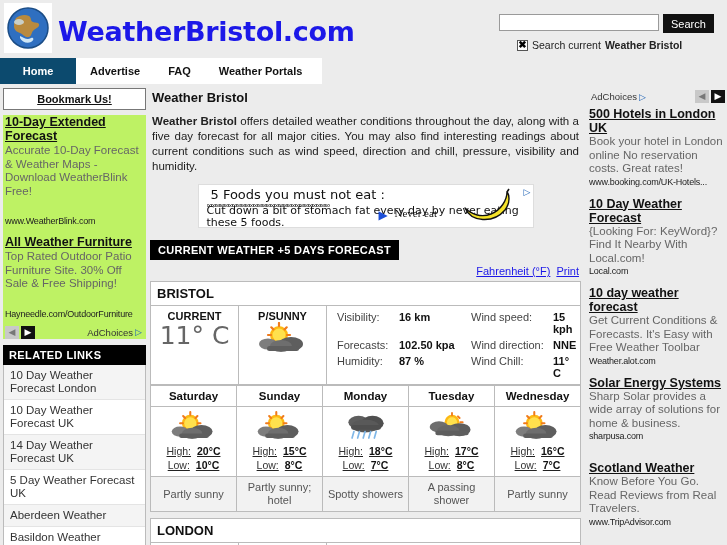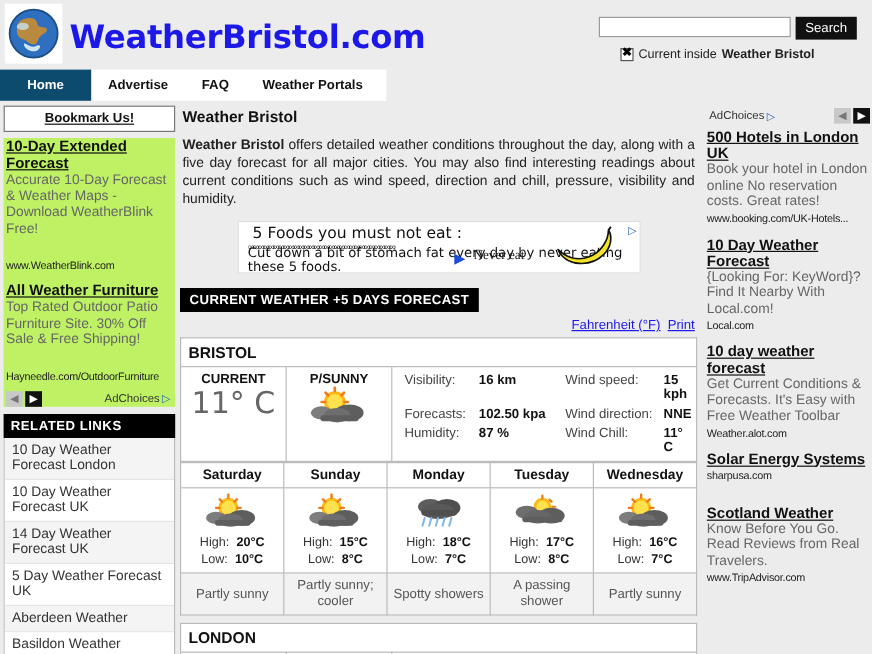"Current inside" span { text: Current inside -> Search current }
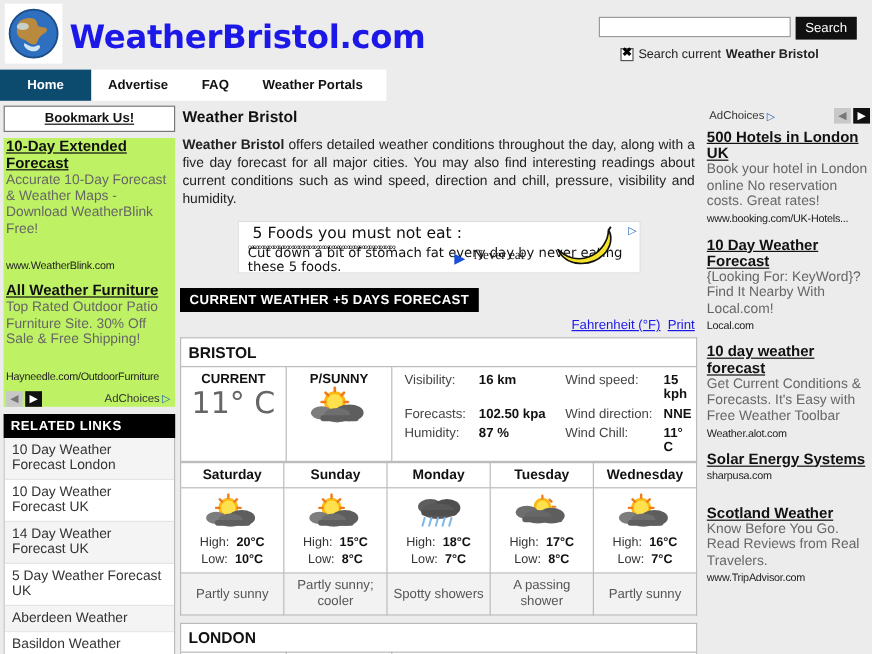"Sharp Solar provides a wide" div.r-ad-desc { html: none -> <div>Sharp Solar provides a wide array of solutions for home &amp; business.</div> }
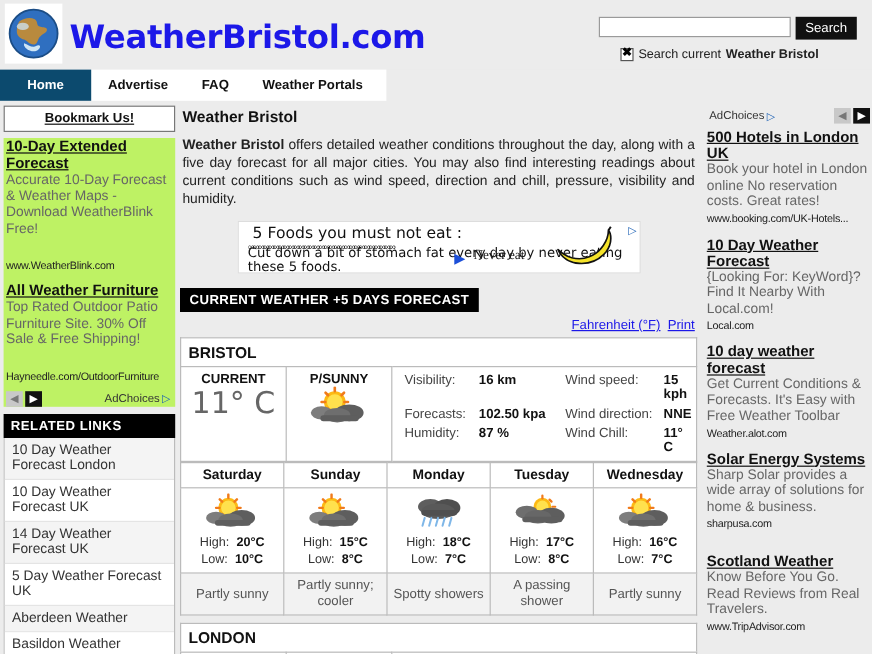"High:" .day-cell { text-decoration: none -> underline }
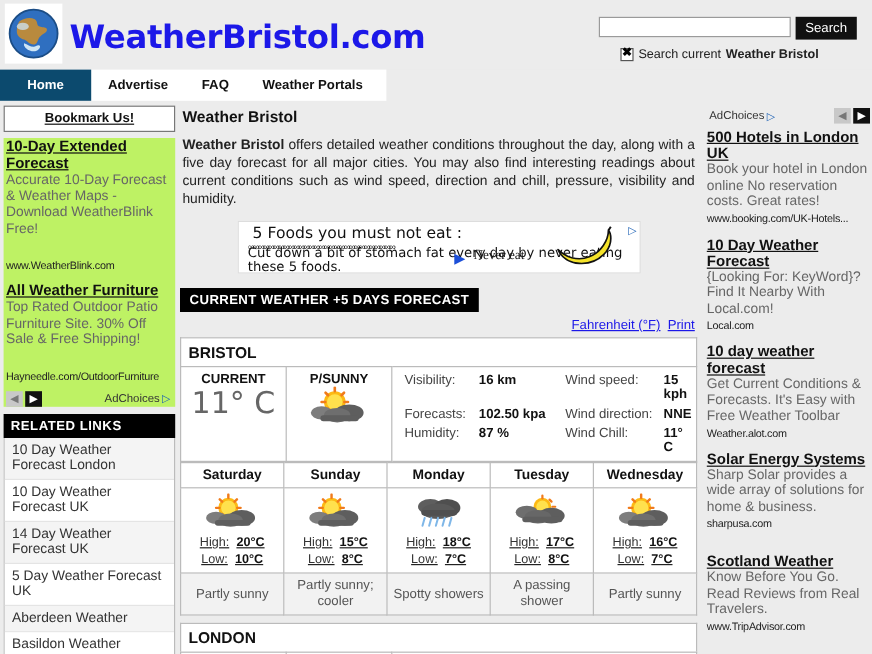"Partly sunny; cooler" td.desc-cell { text: cooler -> hotel }
